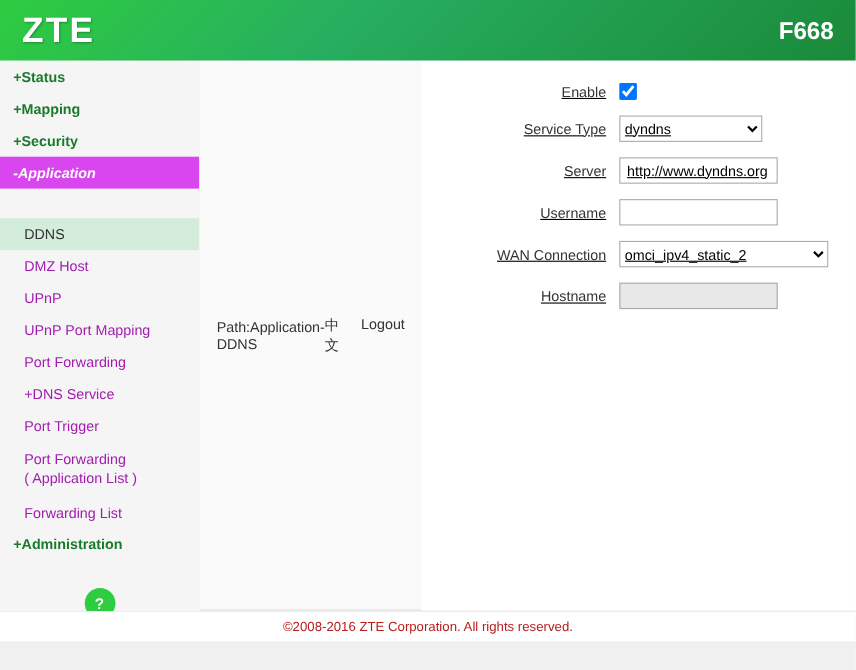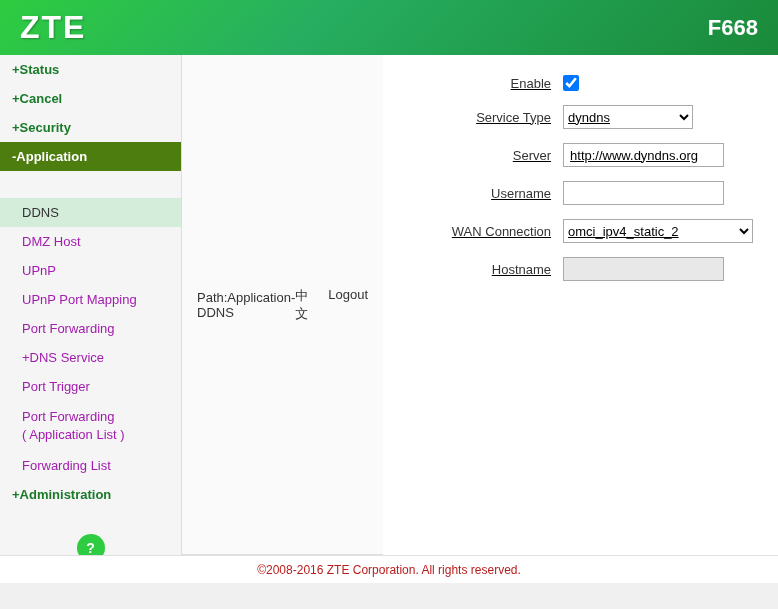"+Cancel" div.sidebar-item { text: +Cancel -> +Mapping }
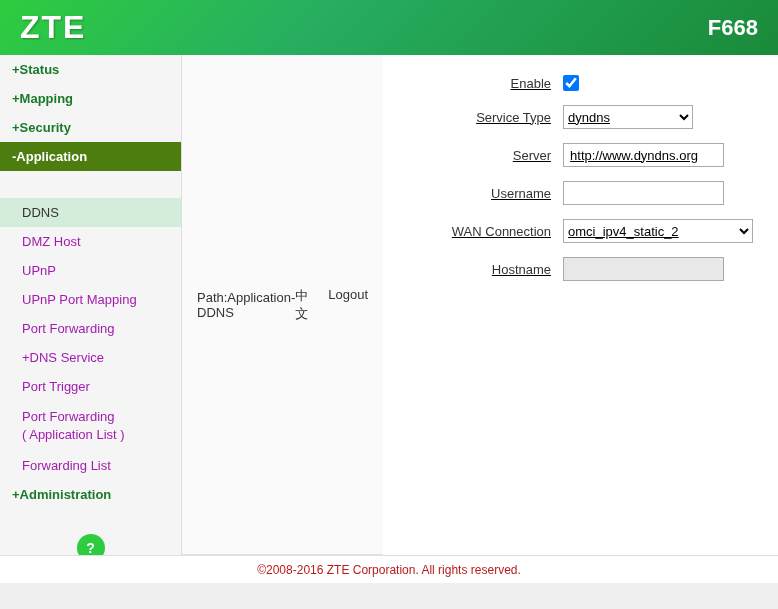"-Application" .sidebar-item.active-section { background: #4d7c0f -> #d946ef; font-style: none -> italic }
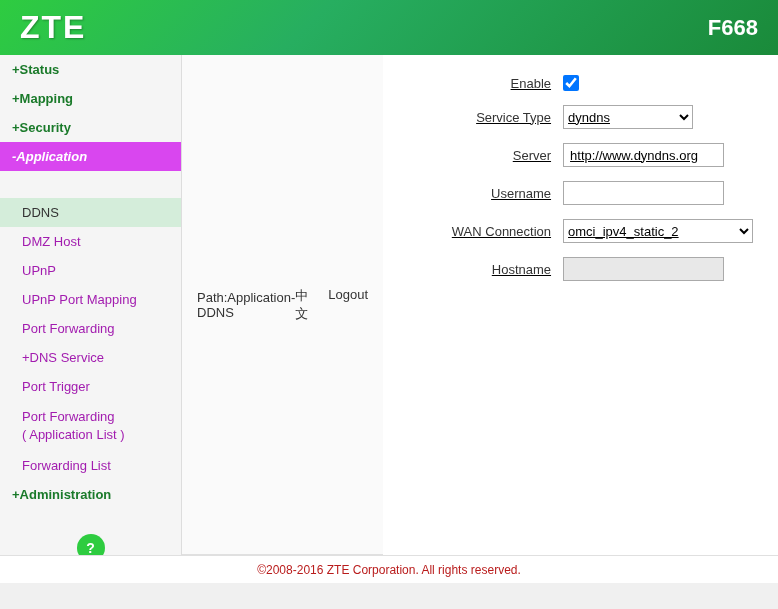"http://www.dyndns.org" input[type="text"] { width: 161px -> 144px }
